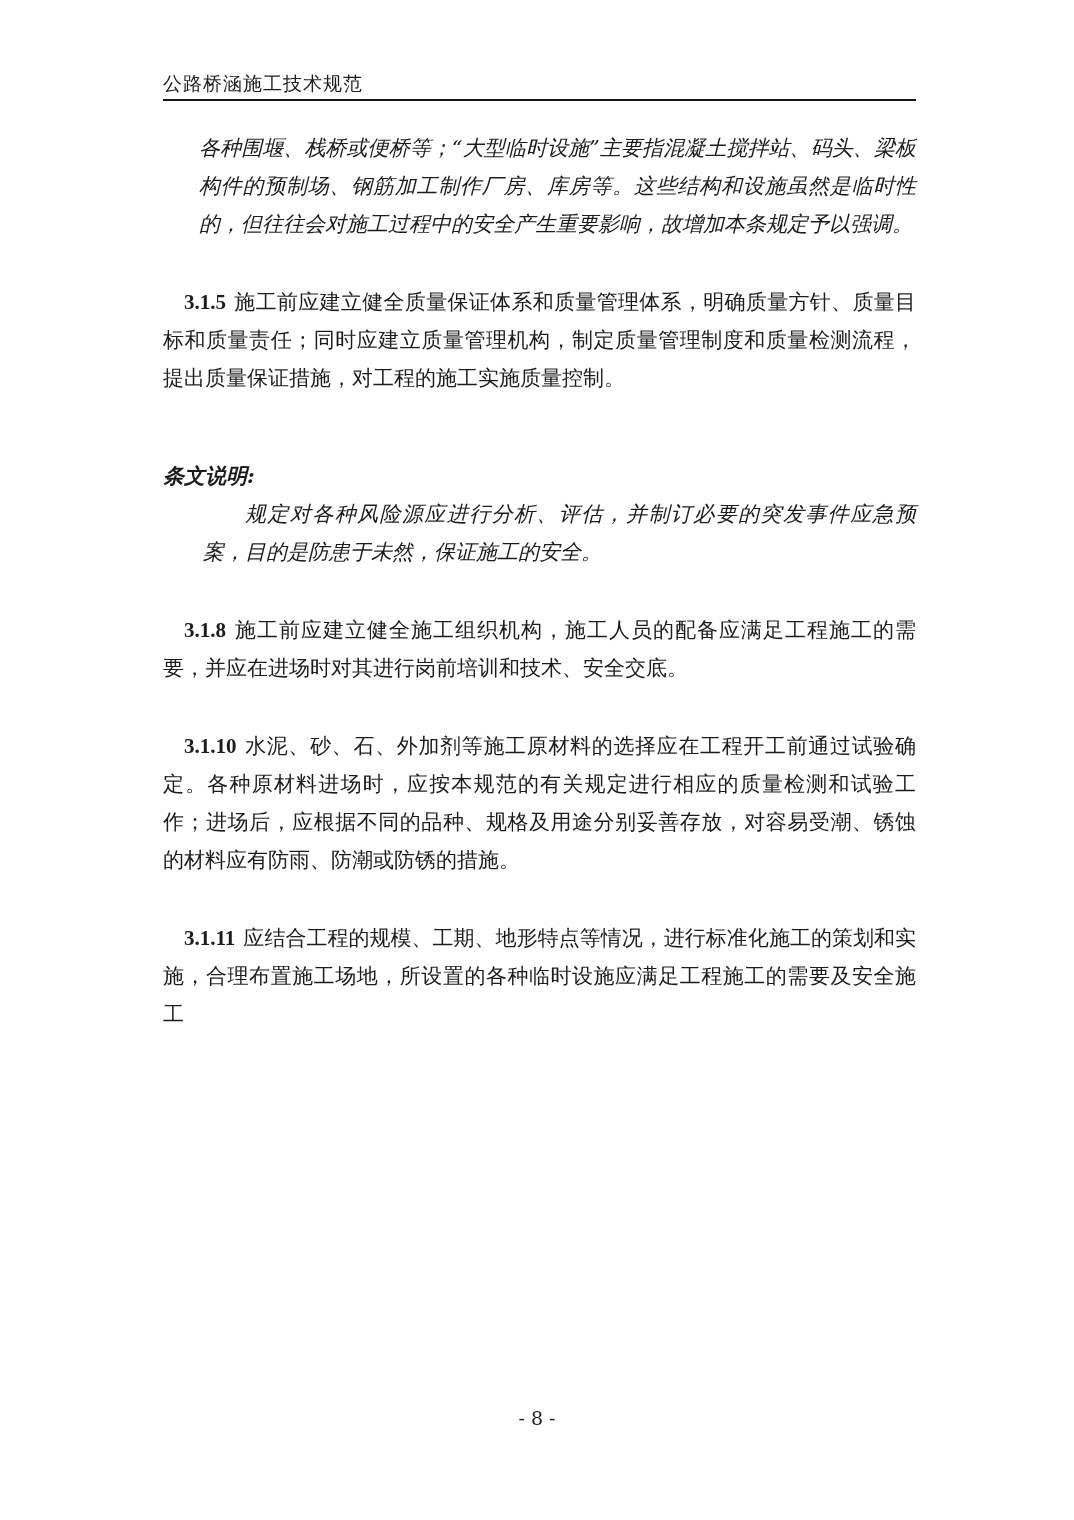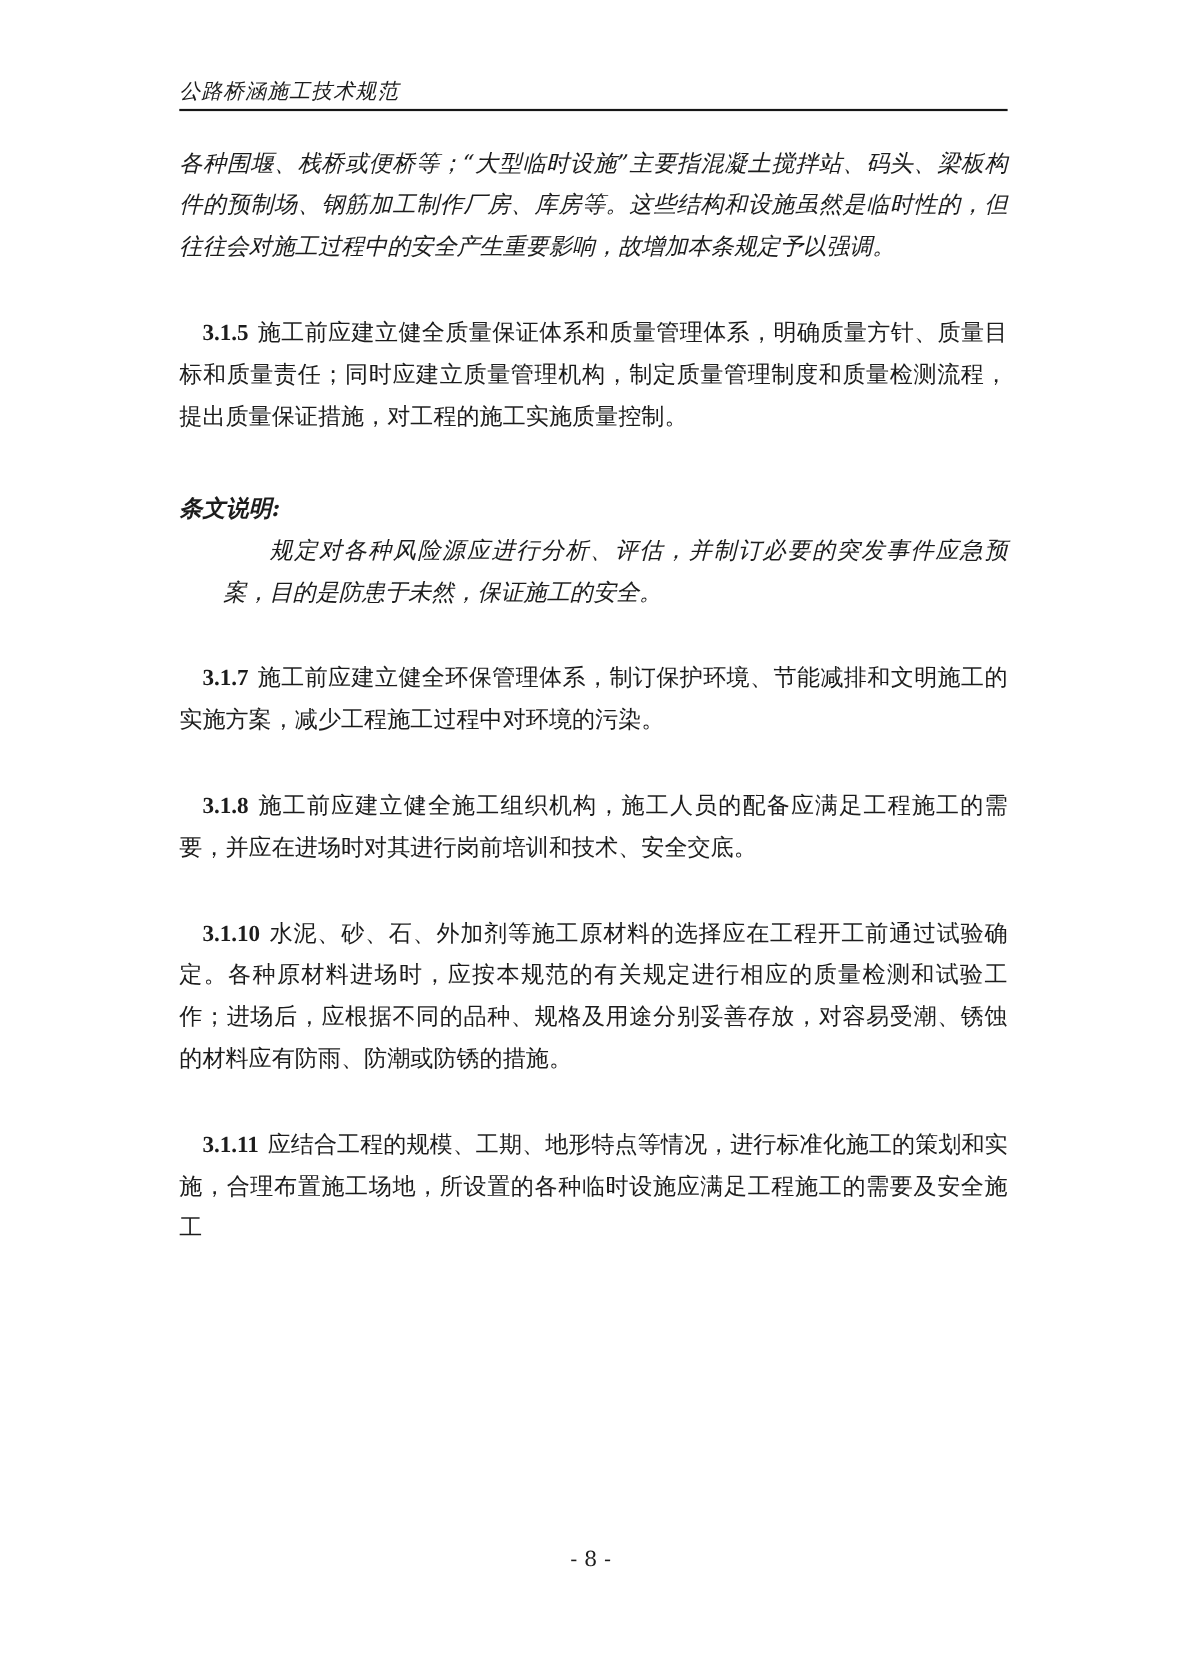"公路桥涵施工技术规范" .doc-header .title { font-style: italic -> none }
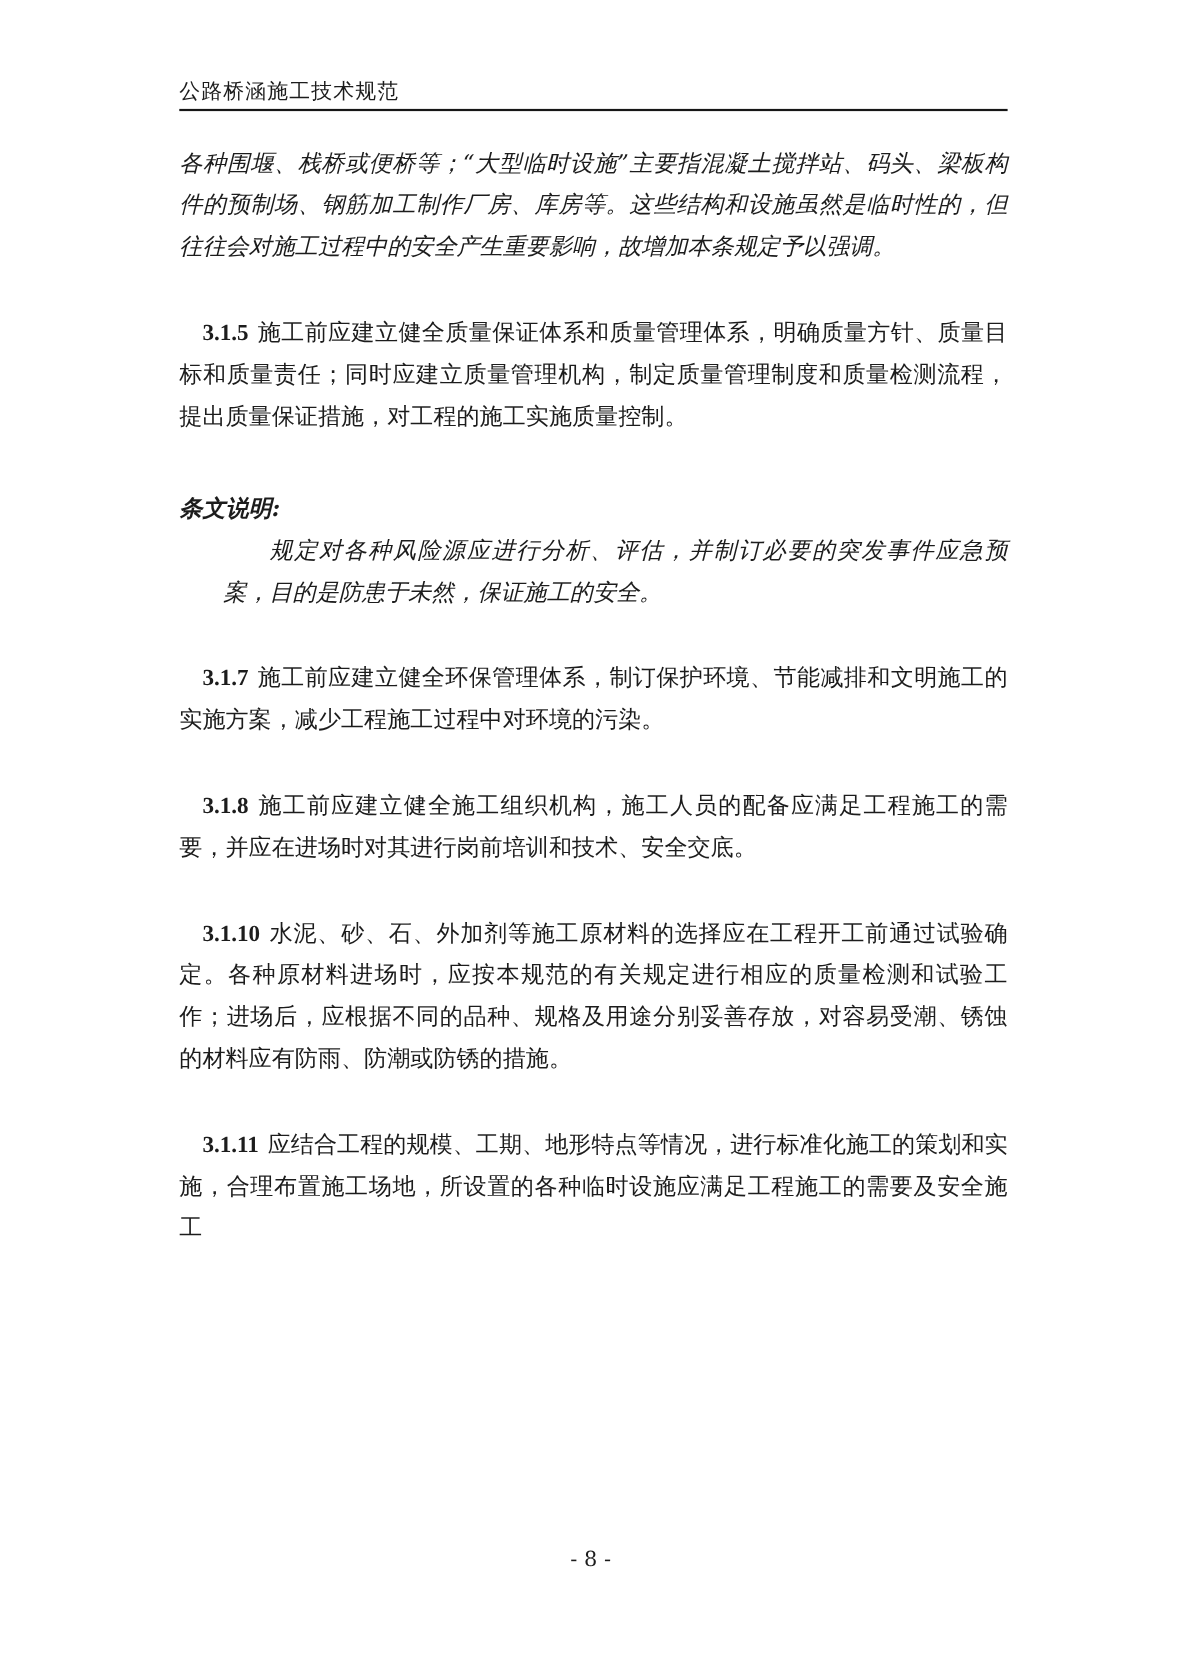"各种围堰、栈桥或便桥等；“大型临时设施”主要指混凝土搅拌站、码头、梁板构件的预制" .para.first { margin-left: none -> 36px }
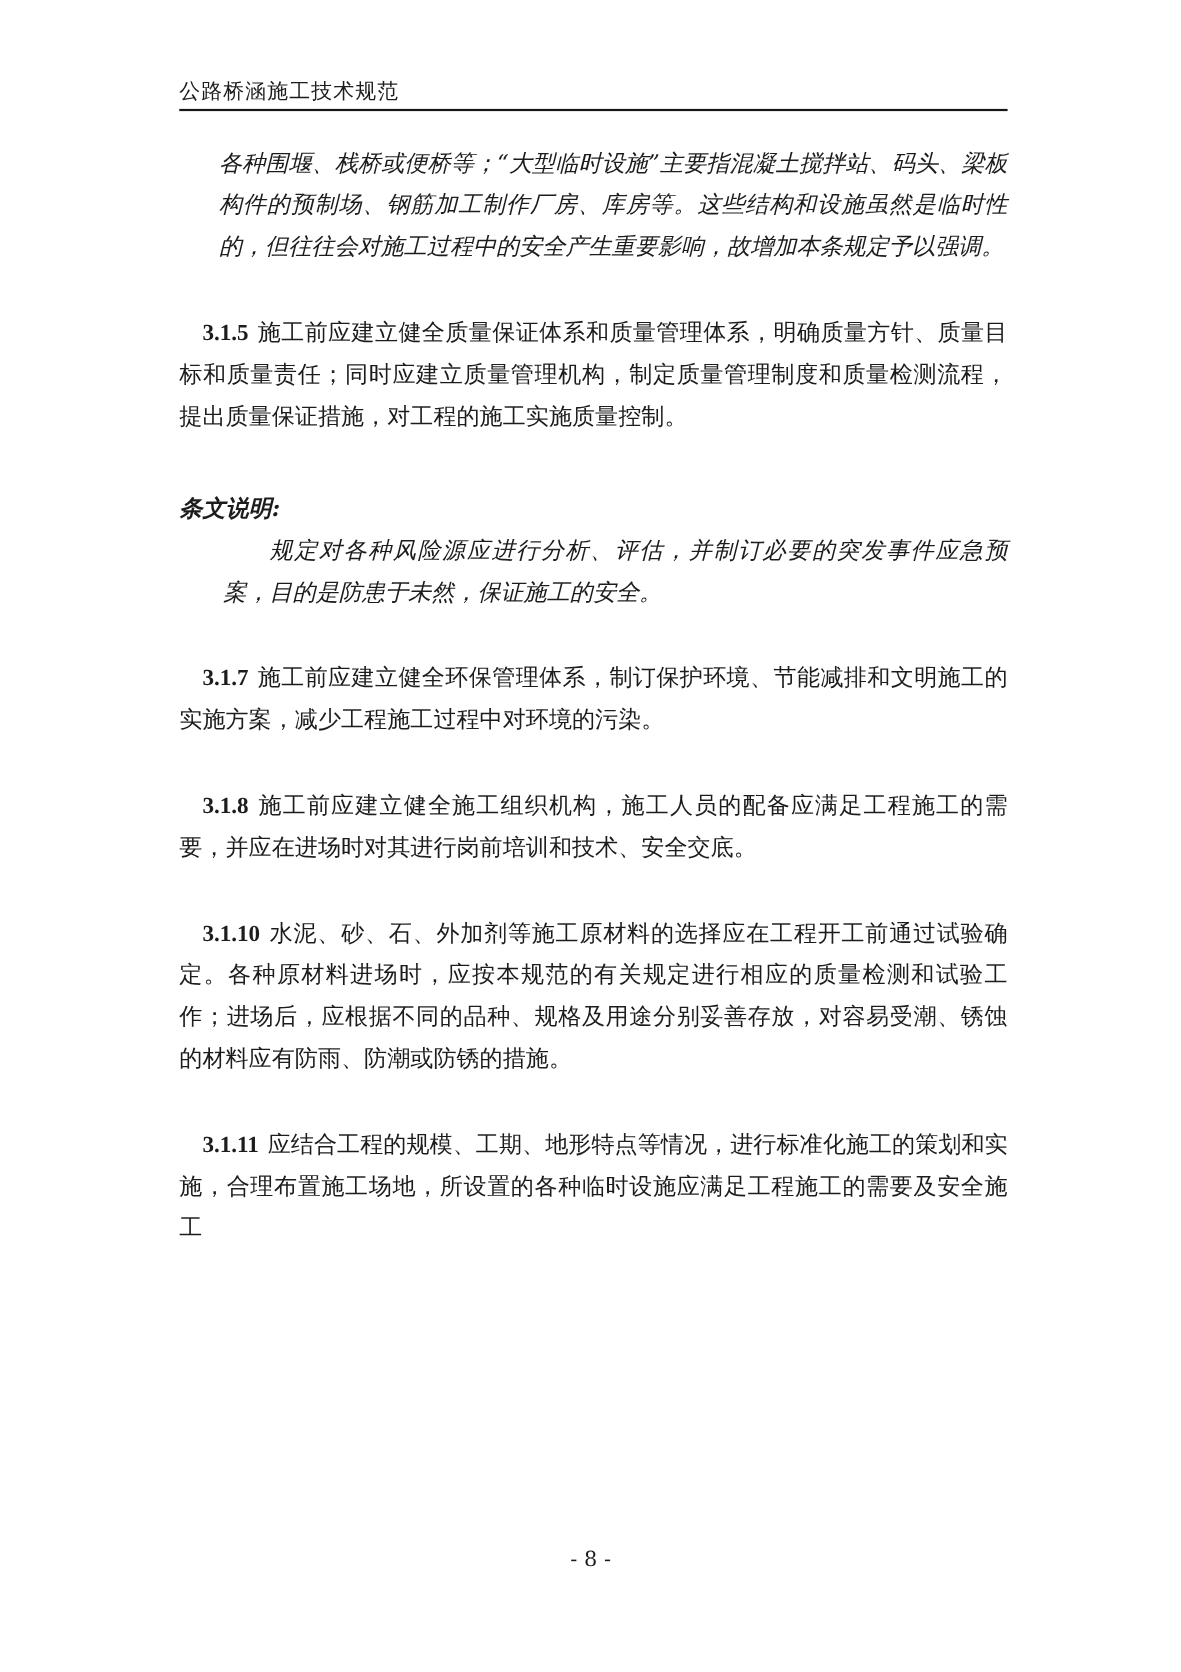"条文说明:" .note-label { margin-top: 46px -> 60px }
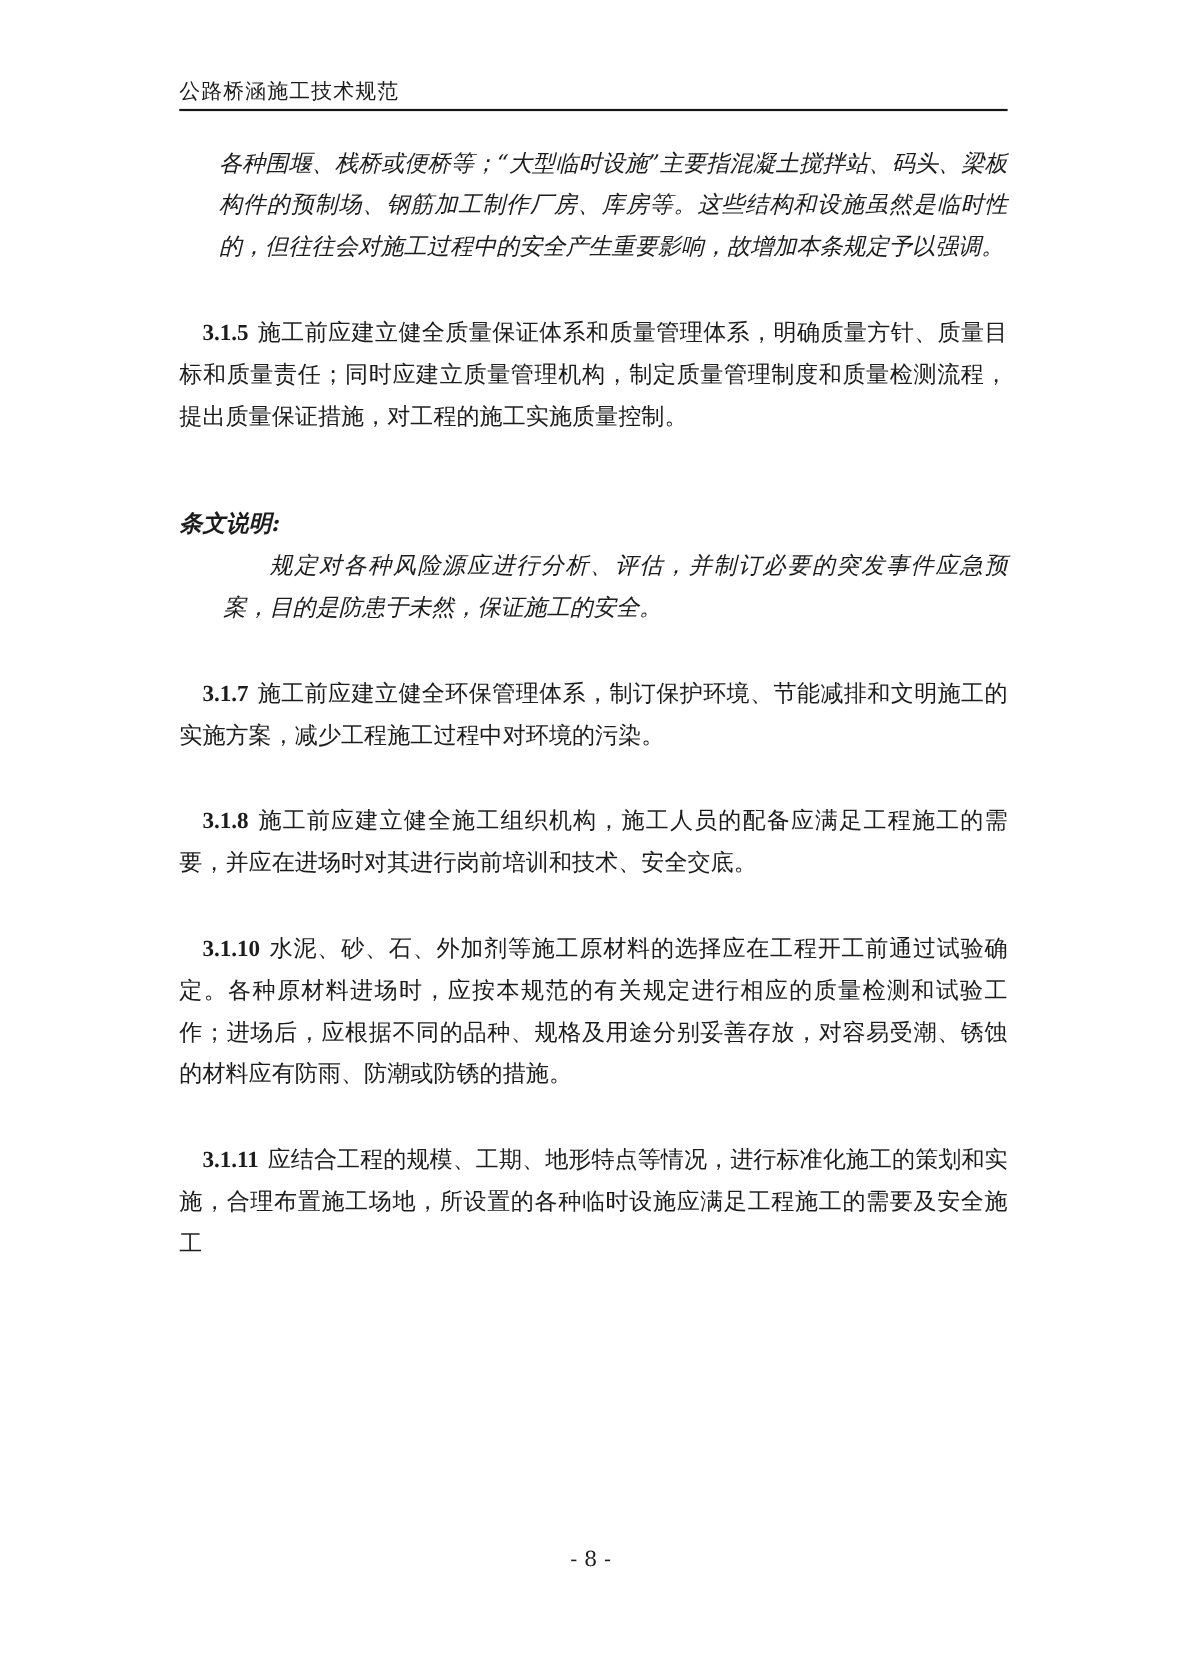"3.1.7" p.para { html: <p> <span>3.1.7</span><span>施工前应建立健全环保管理体系，制订保护环境、节能减排和文明施工的实施方案，减少工程施工过程中对环境的污染。</span> </p> -> none }
